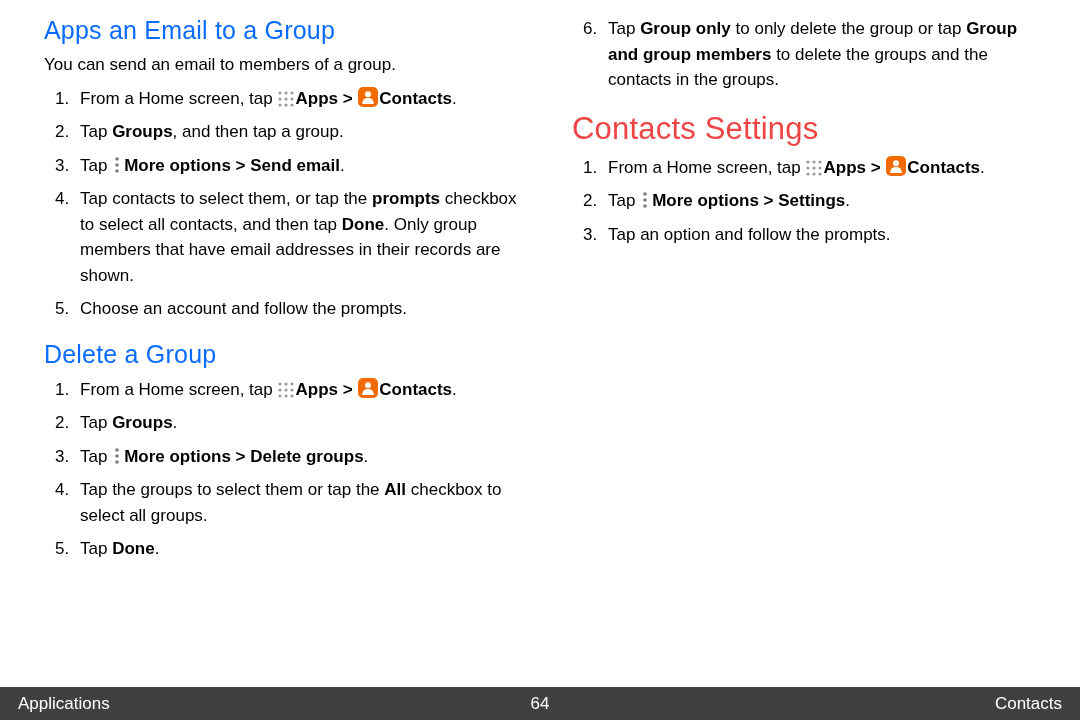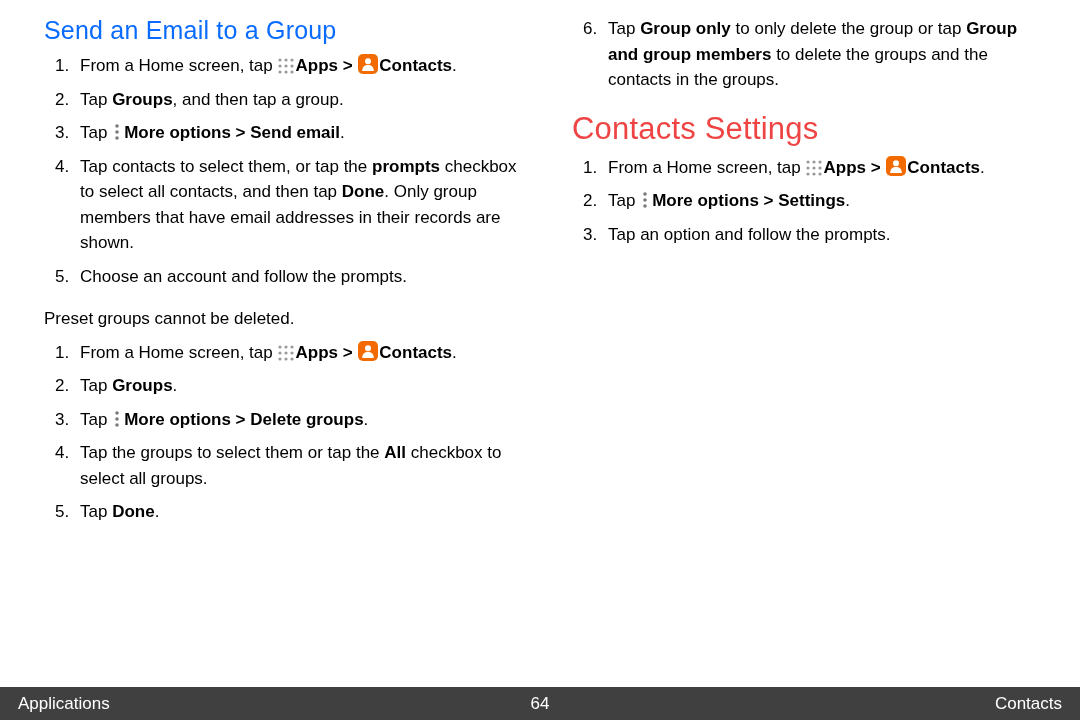"Send an Email to a" h2.h2 { text: Send -> Apps }
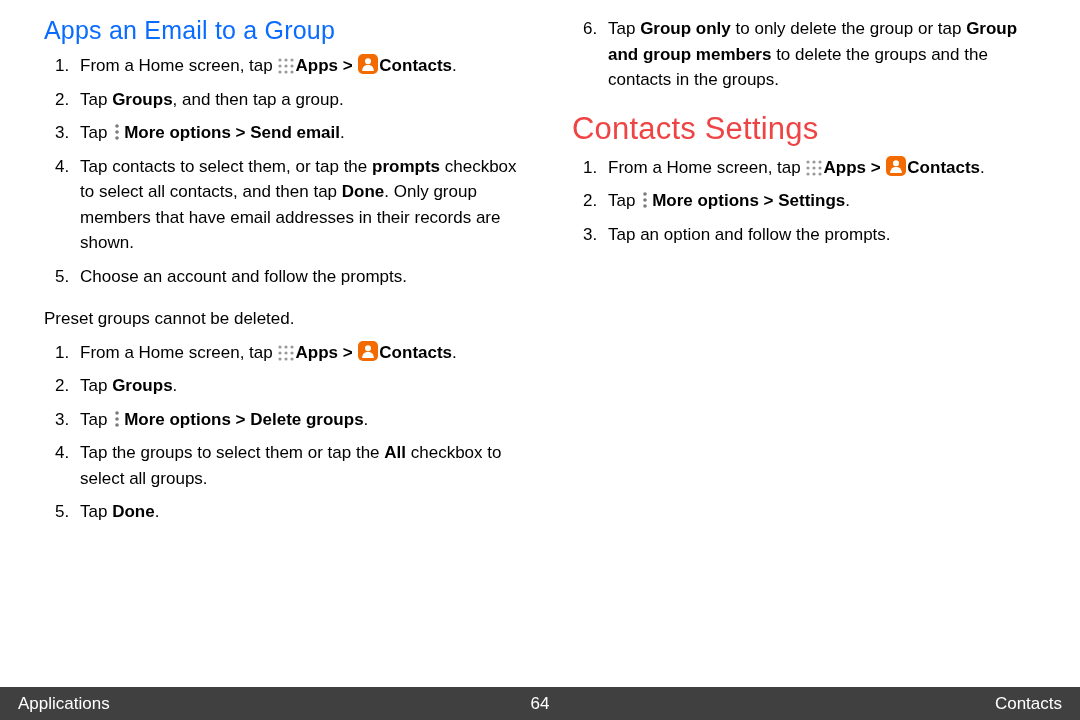"You can send an email" p.para { html: none -> <p>You can send an email to members of a group.</p> }
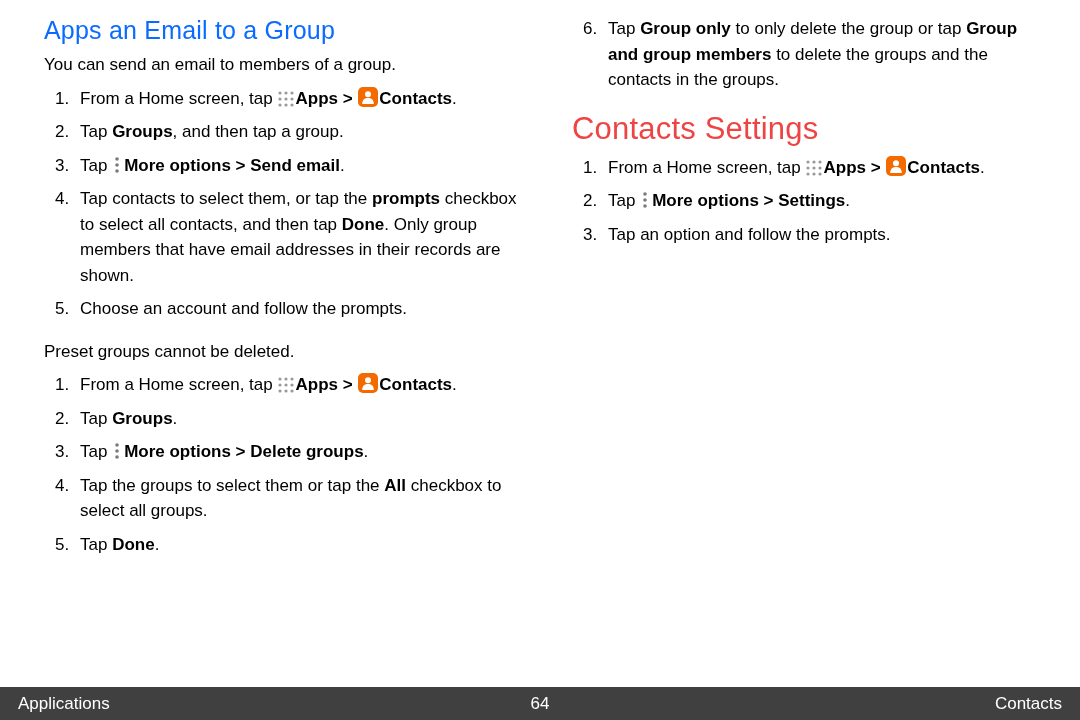"Delete a Group" h2.h2 { html: none -> <h2>Delete a Group</h2> }
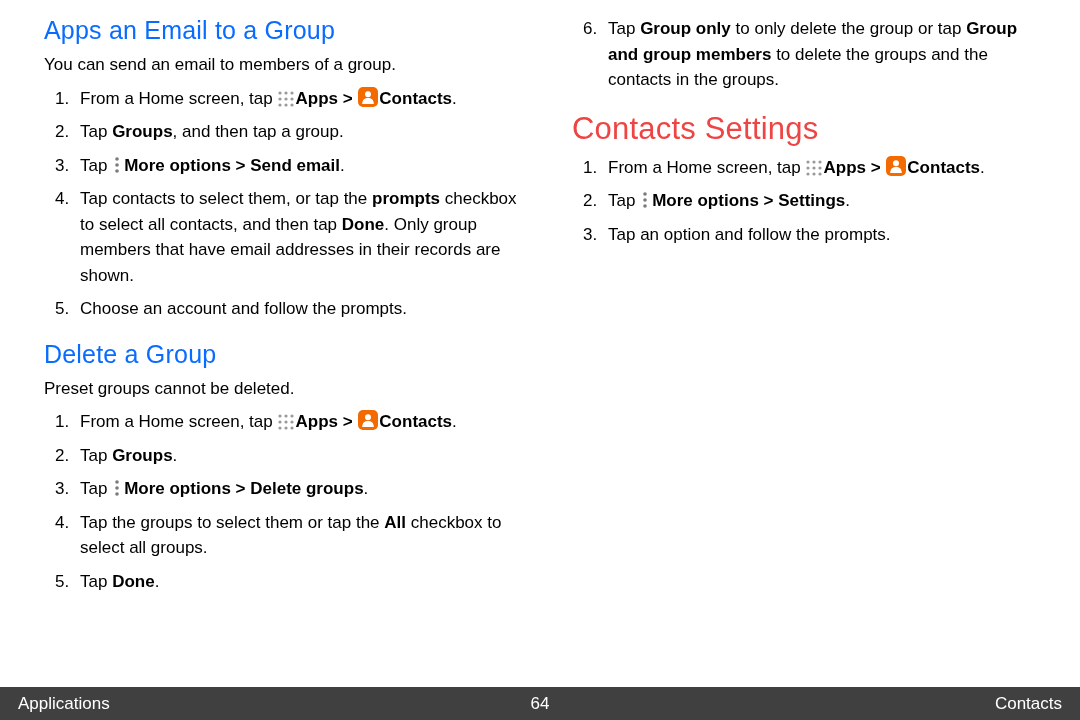"Preset groups cannot be deleted." p.para { html: <p>Preset groups cannot be deleted.</p> -> none }
